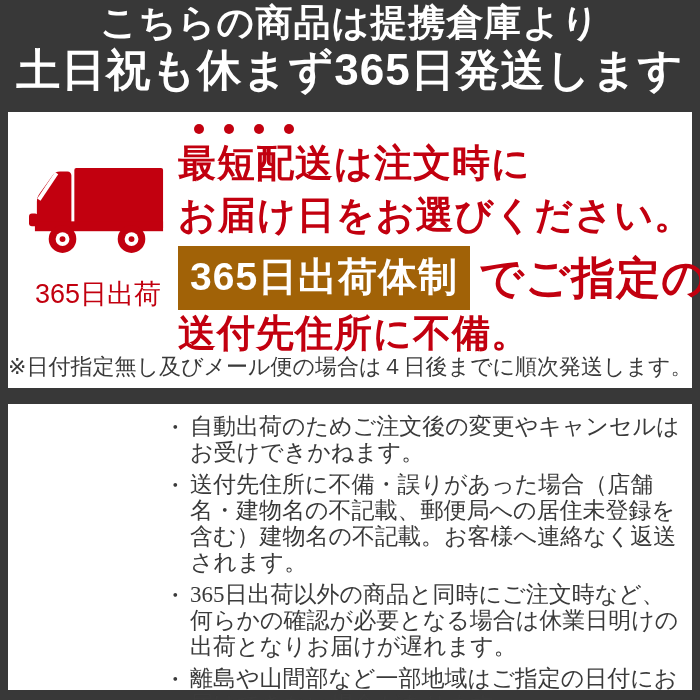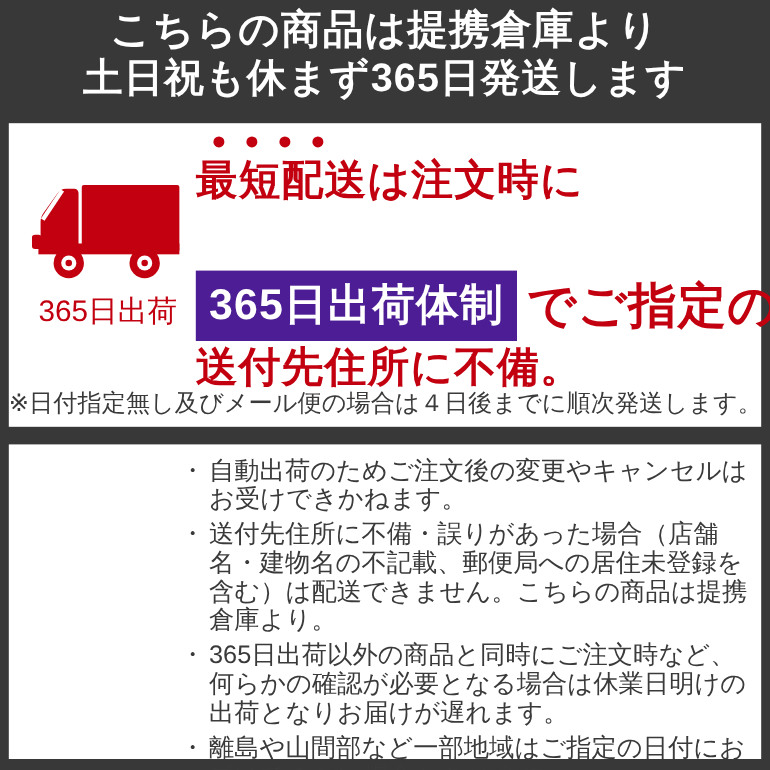"土日祝も休まず365日発送します" .banner-line2 { font-size: 36px -> 44px }
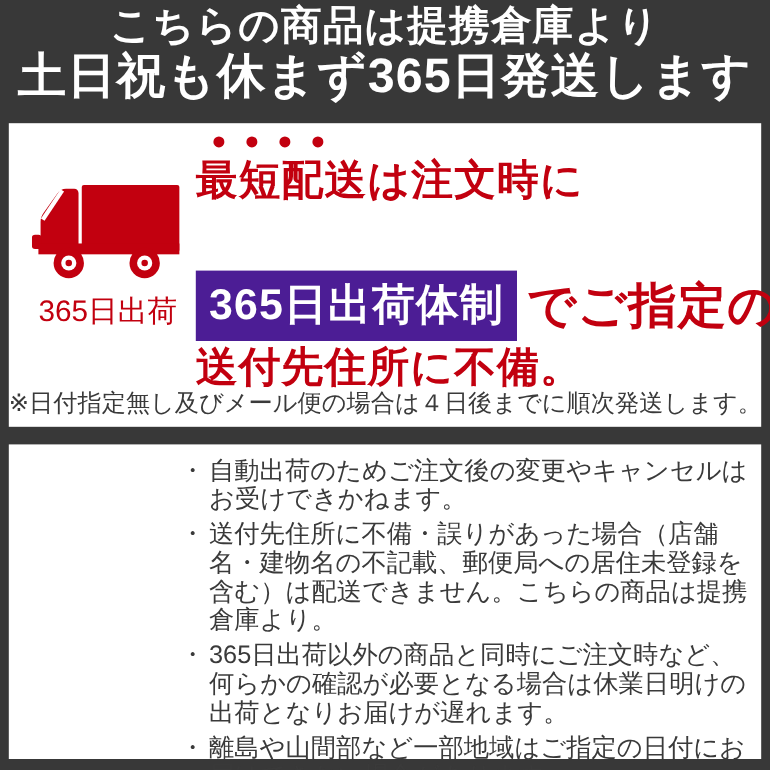"お届け日をお選びください。" div.red-line { html: none -> <div>お届け日をお選びください。</div> }
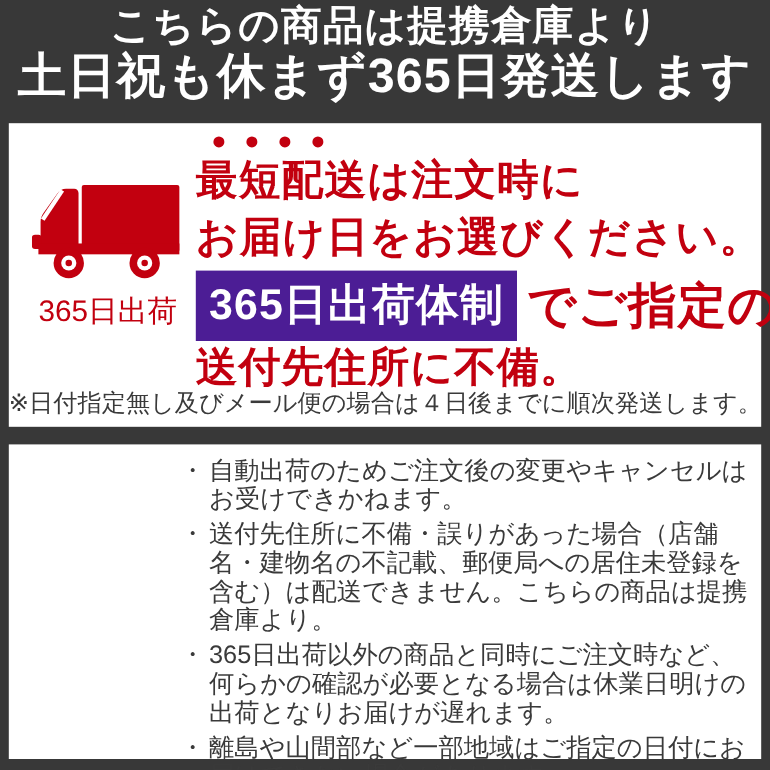"365日出荷" .truck-label { margin-top: 2px -> 14px }
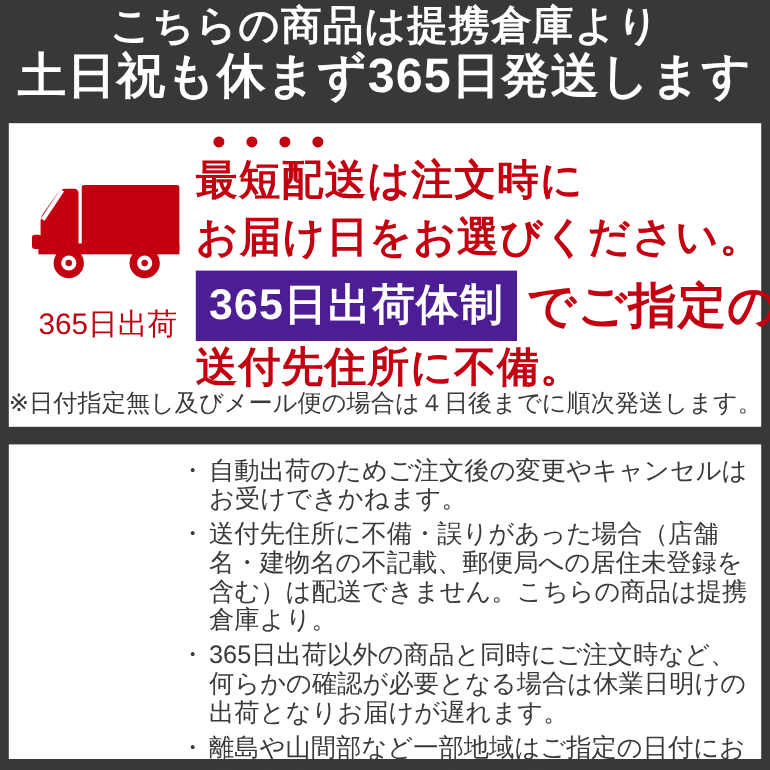"365日出荷体制" .highlight-box { background: #4c1d95 -> #a16207 }
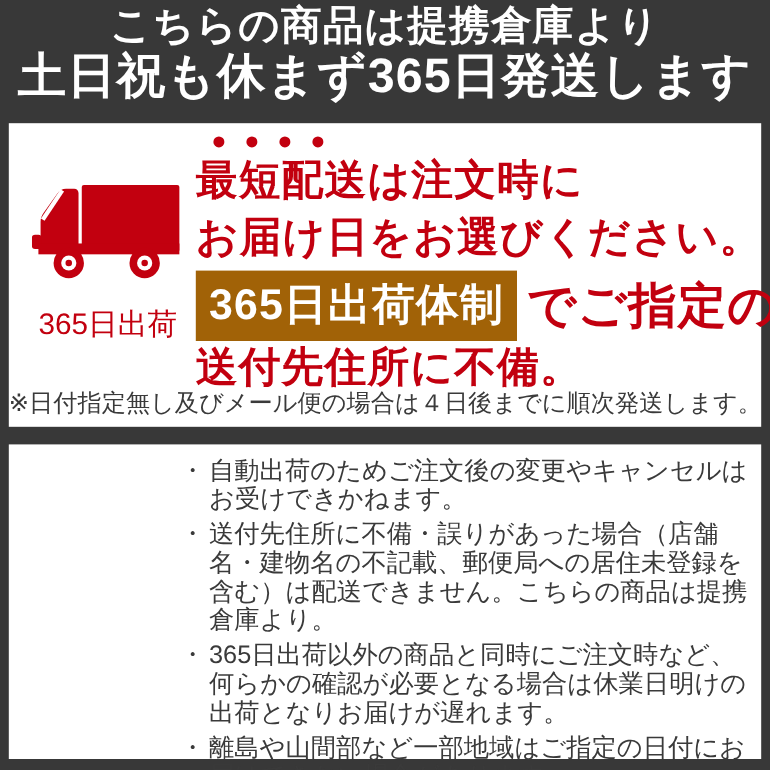"自動出荷のためご注文後の変更やキャンセルはお受けできかねます。" .bullet-text { font-family: none -> Liberation Serif, serif }
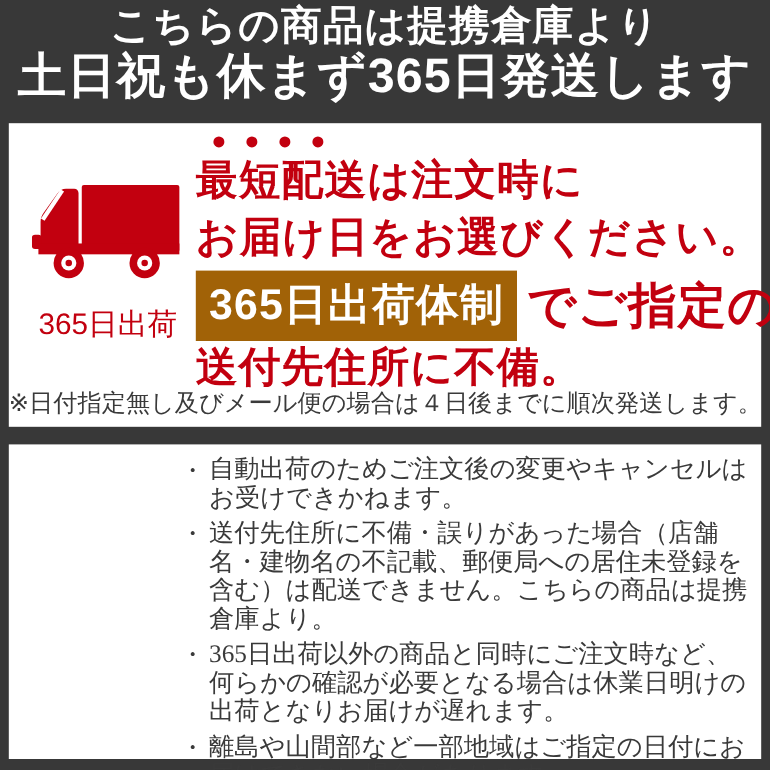"送付先住所に不備・誤りがあった場合（店舗名・建物名の不記載、郵便局への居住未登録" span.bullet-text { text: は配送できません。こちらの商品は提携倉庫より -> 建物名の不記載。お客様へ連絡なく返送されます }
